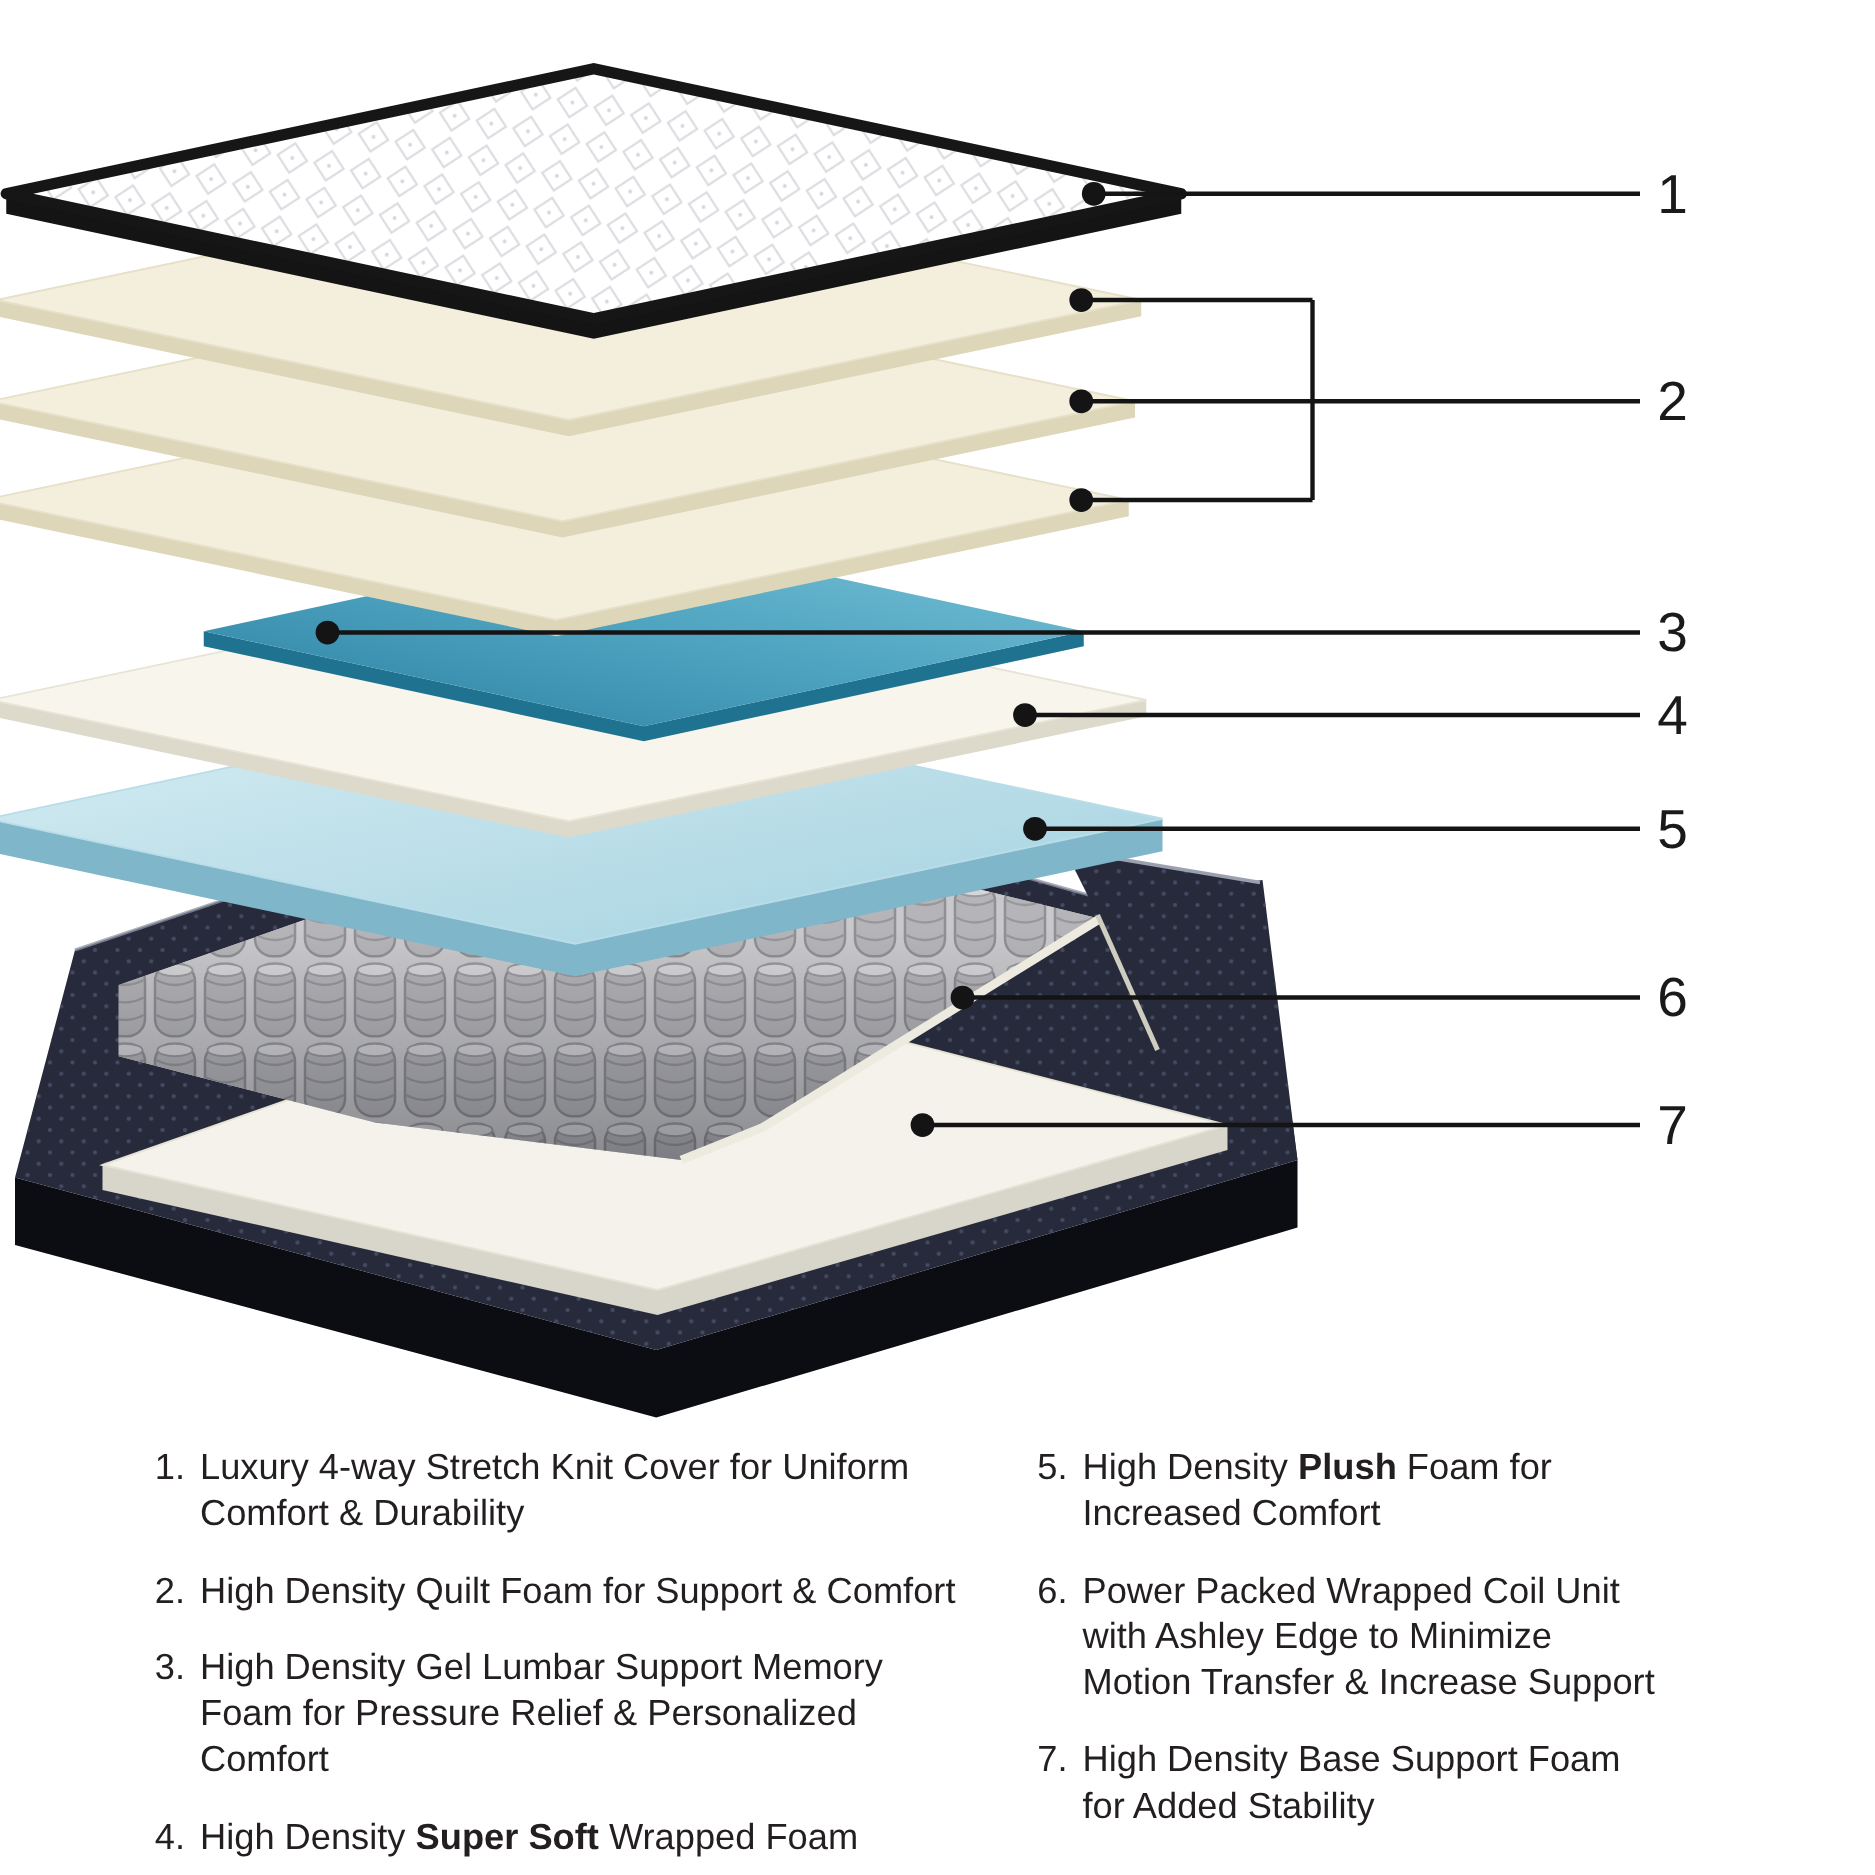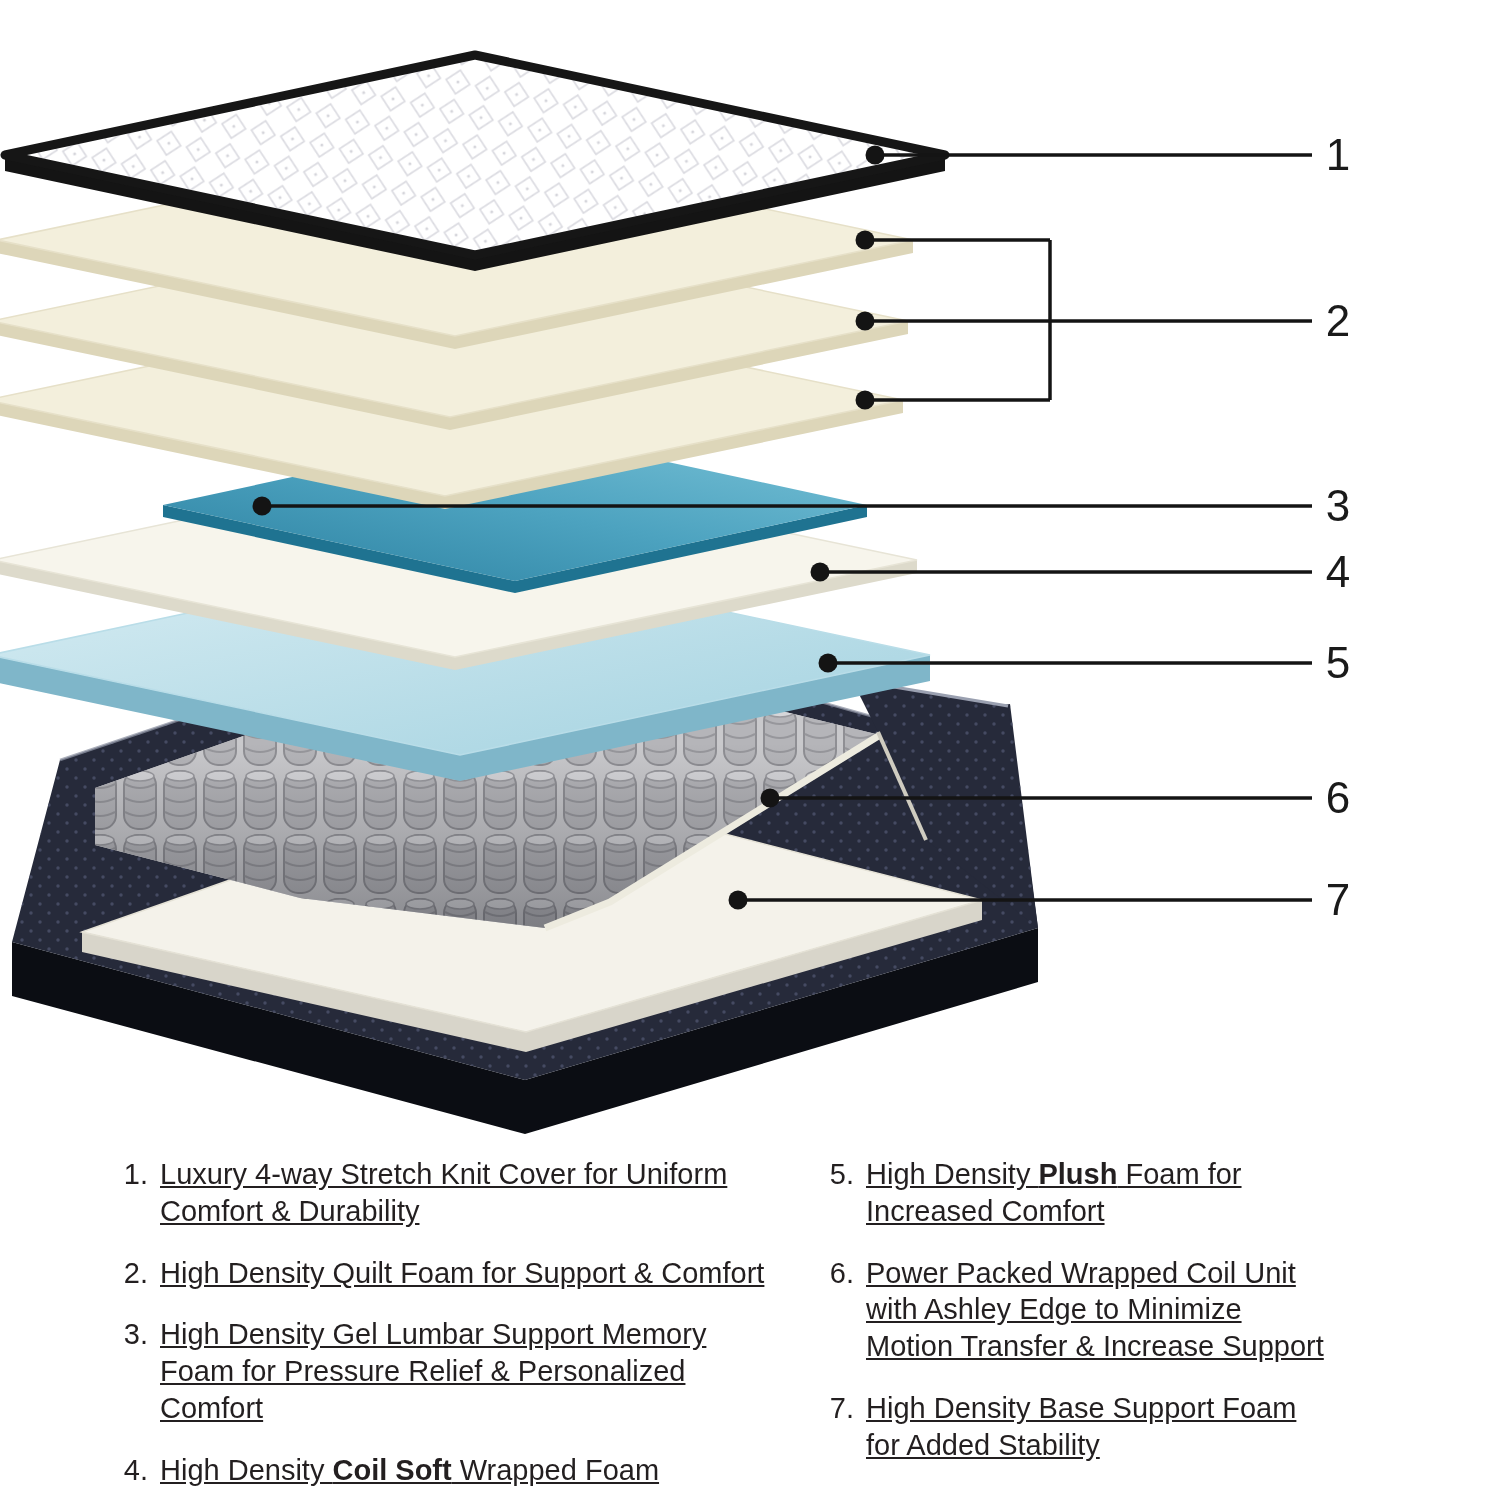"Luxury 4-way Stretch Knit Cover" .legend-item .txt { text-decoration: underline -> none }
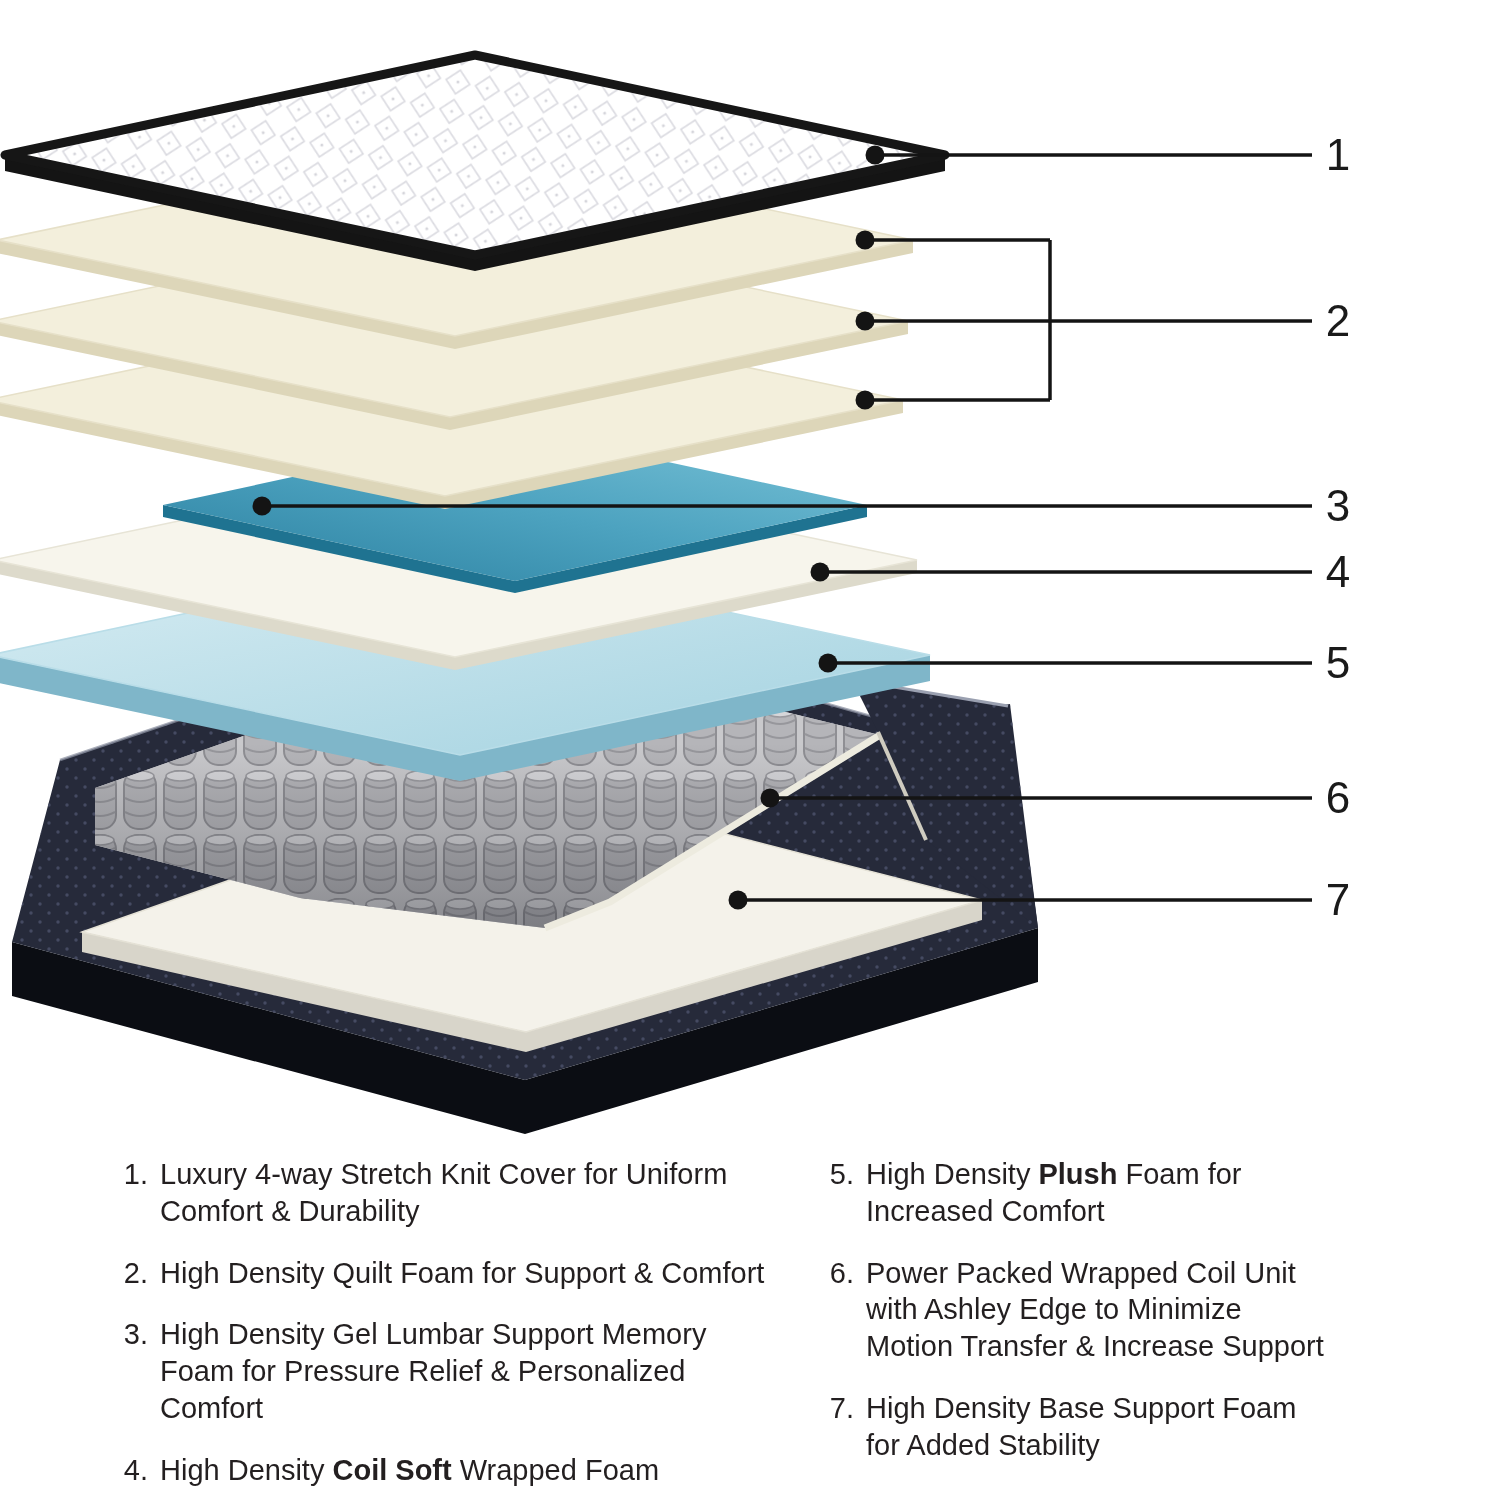"Coil Soft" strong { text: Coil -> Super }
